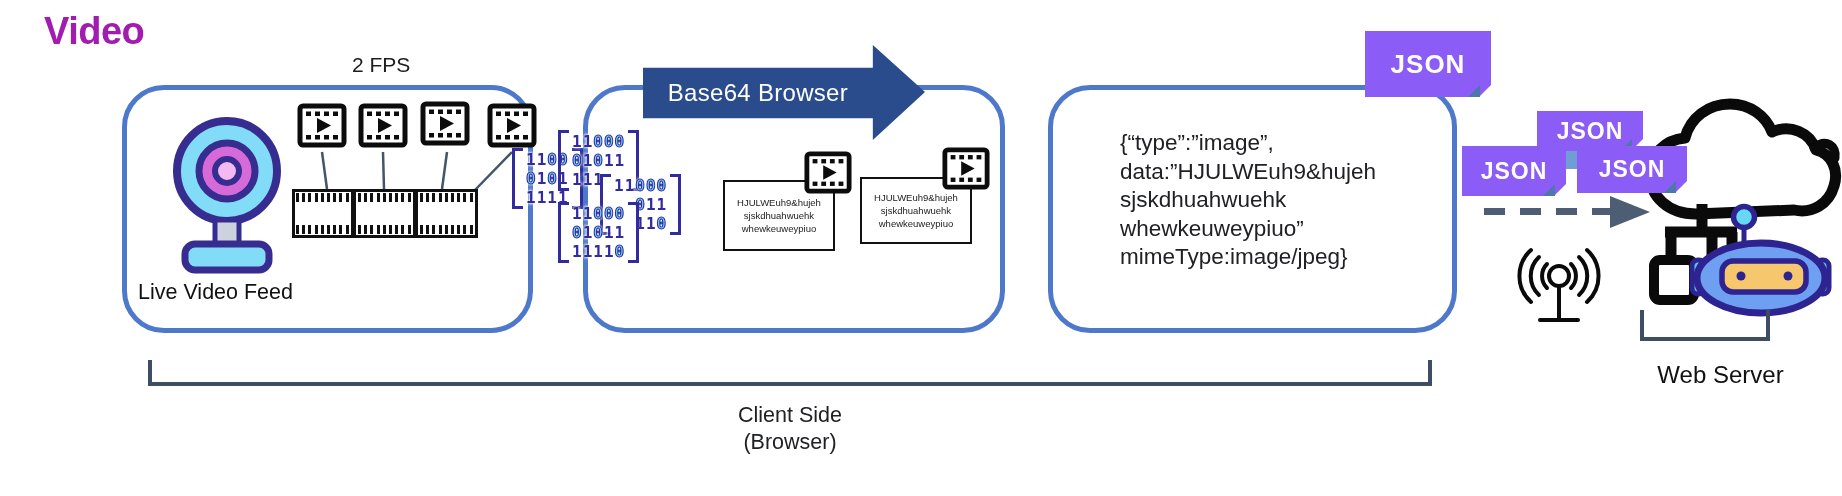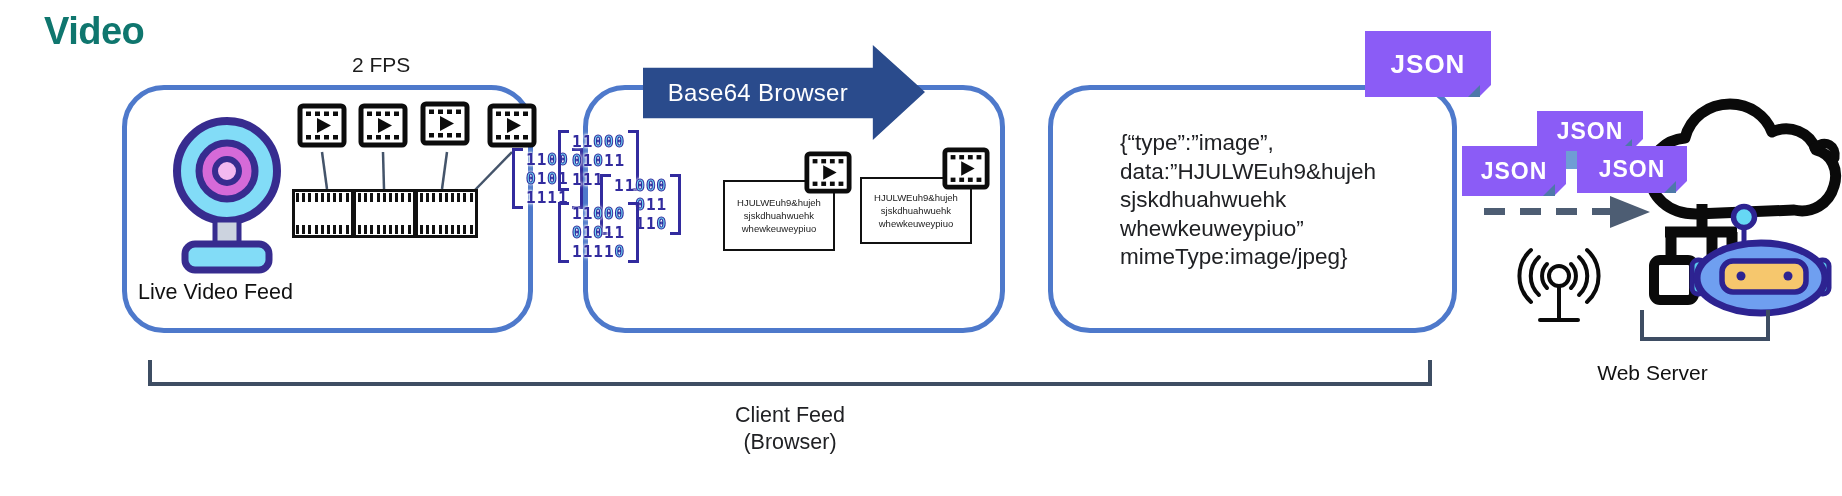"Video" .title { color: #0f766e -> #a21caf }
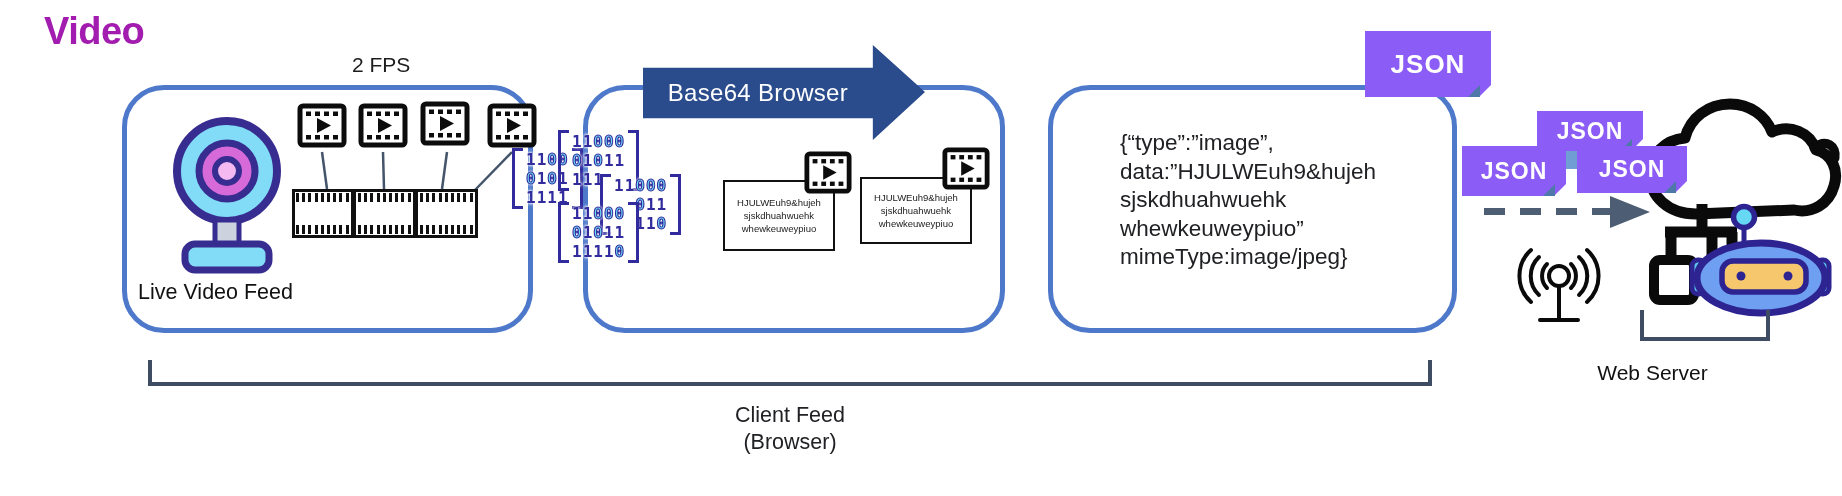"Web Server" .server-label { font-size: 21px -> 24px; left: 1560px -> 1628px }
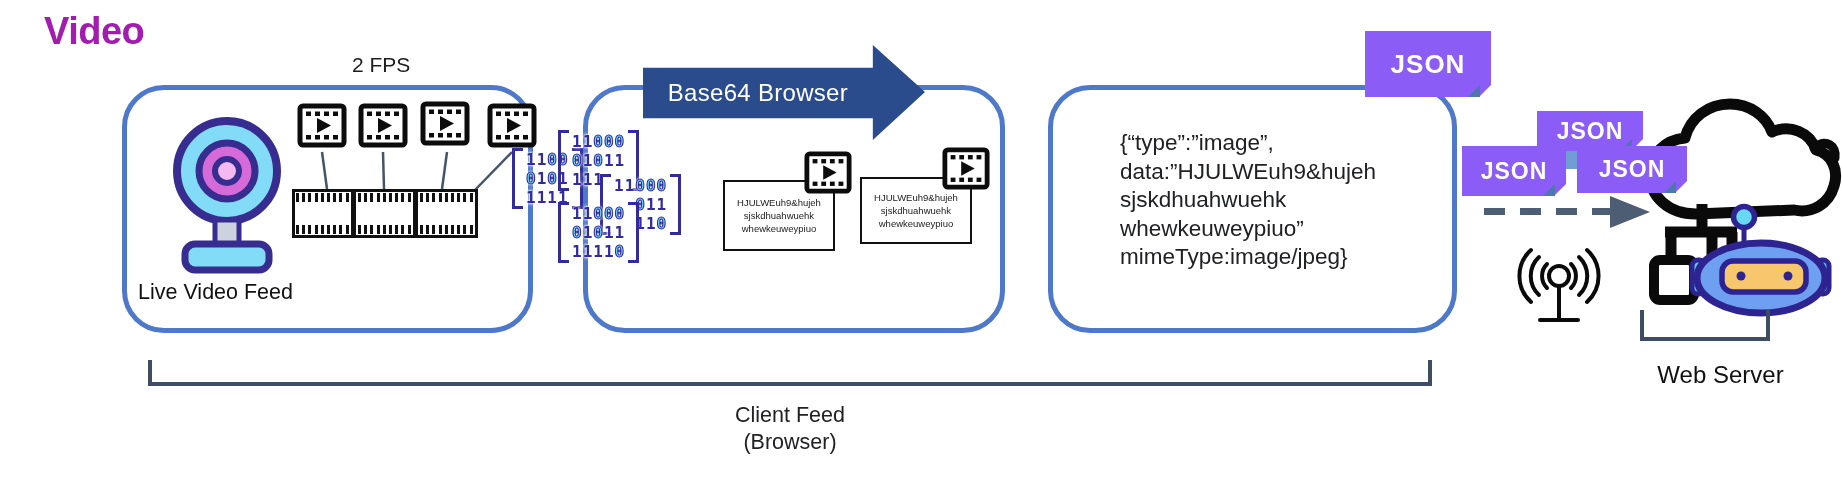"Client Feed" div.client-label { text: Feed -> Side }
